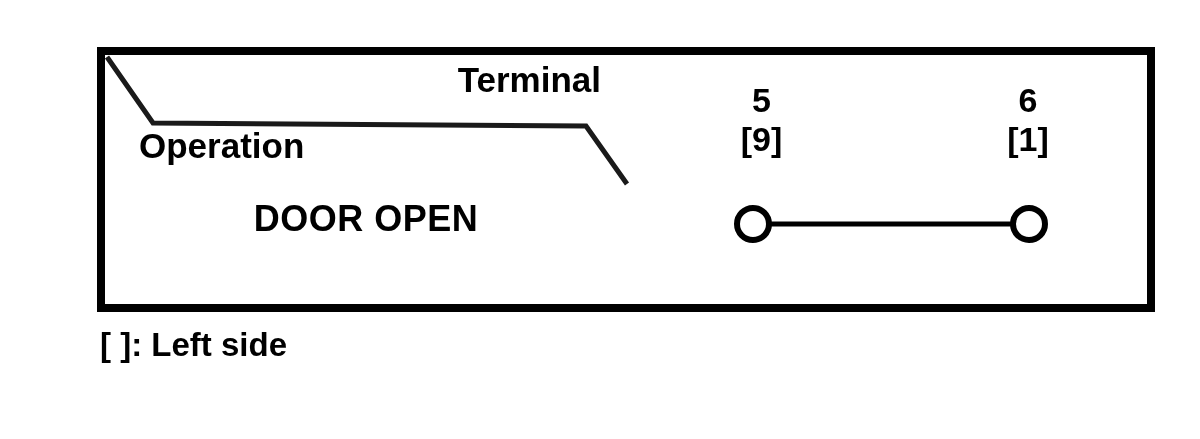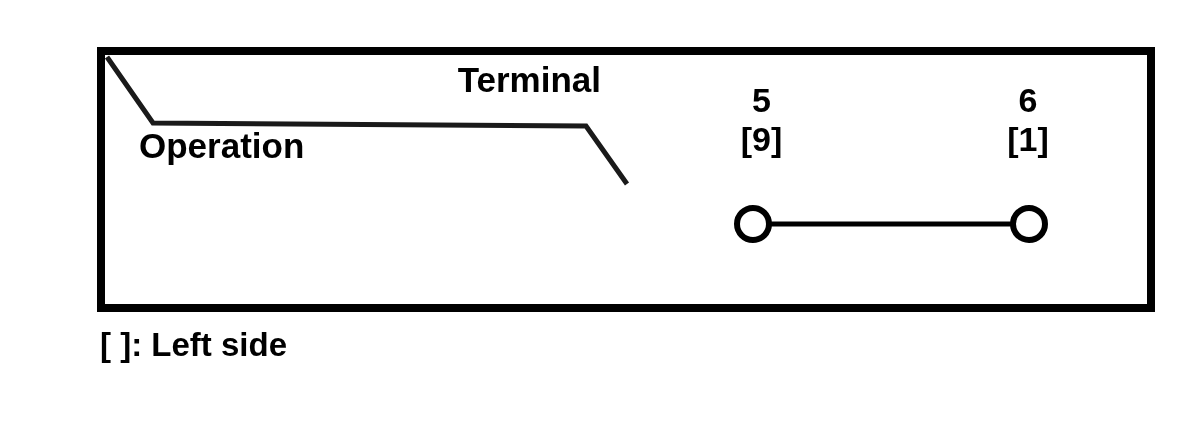"DOOR OPEN" div.operation-label-cell { html: none -> <div>DOOR OPEN</div> }
